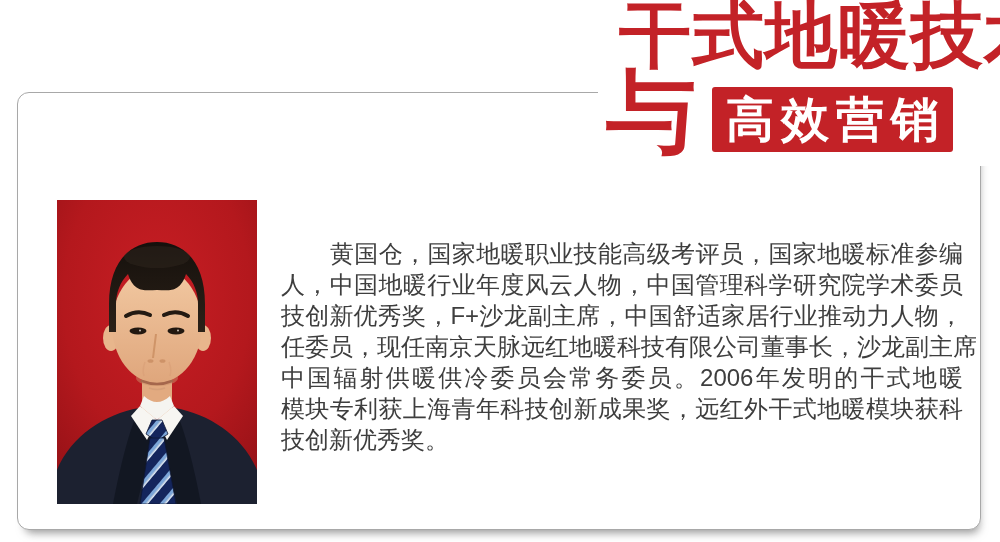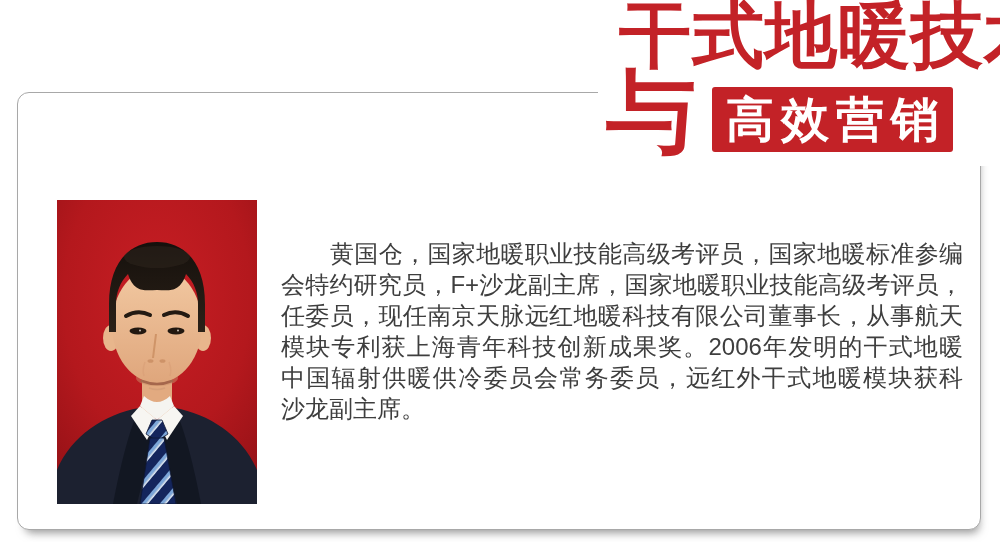"人，中国地暖行业年度风云人物，中国管理科学研究院学术委员" div.bio-line { html: none -> <div>人，中国地暖行业年度风云人物，中国管理科学研究院学术委员</div> }
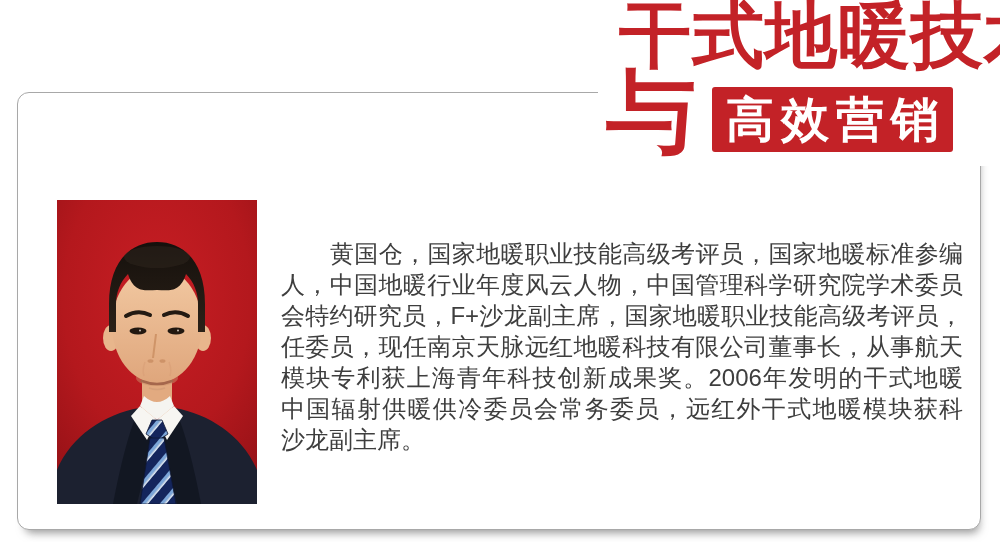"会特约研究员，F+沙龙副主席，国家地暖职业技能高级考评员，" div.bio-line { text: 会特约研究员，F+沙龙副主席，国家地暖职业技能高级考评员 -> 技创新优秀奖，F+沙龙副主席，中国舒适家居行业推动力人物 }
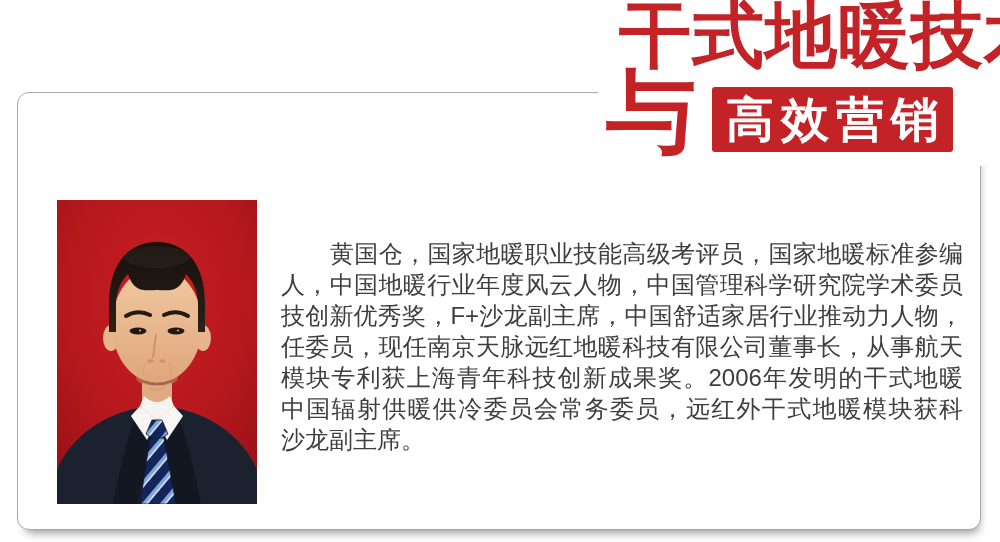"任委员，现任南京天脉远红地暖科技有限公司董事长，从事航天" div.bio-line { text: 从事航天 -> 沙龙副主席 }
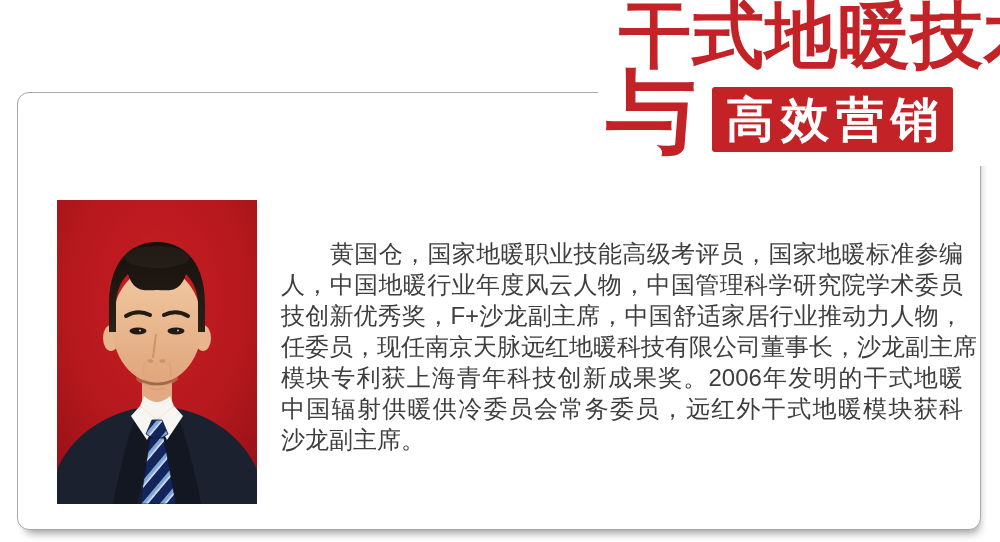"模块专利获上海青年科技创新成果奖。2006年发明的干式地暖" div.bio-line { text: 模块专利获上海青年科技创新成果奖 -> 中国辐射供暖供冷委员会常务委员 }
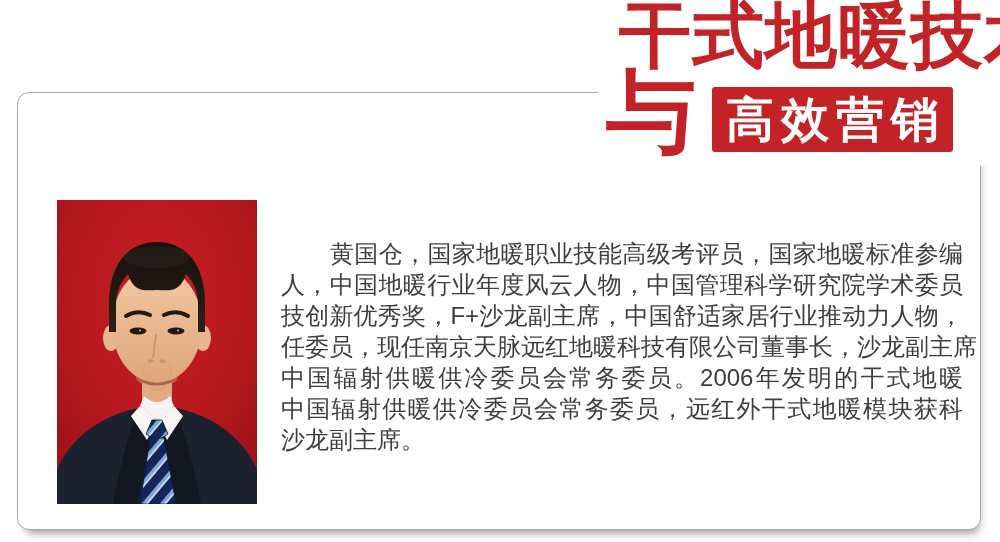"中国辐射供暖供冷委员会常务委员，远红外干式地暖模块获科" div.bio-line { text: 中国辐射供暖供冷委员会常务委员 -> 模块专利获上海青年科技创新成果奖 }
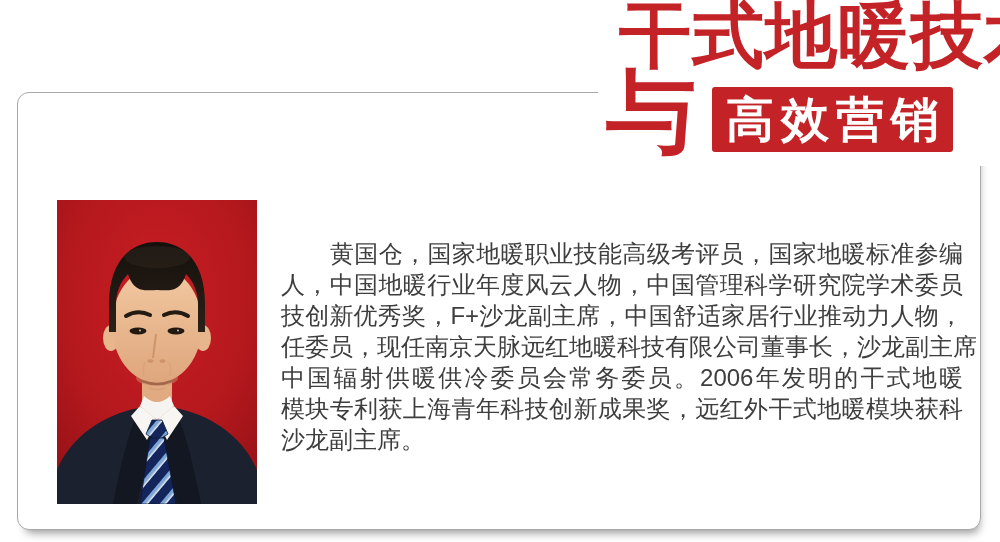"沙龙副主席。" div.bio-line { text: 沙龙副主席 -> 技创新优秀奖 }
